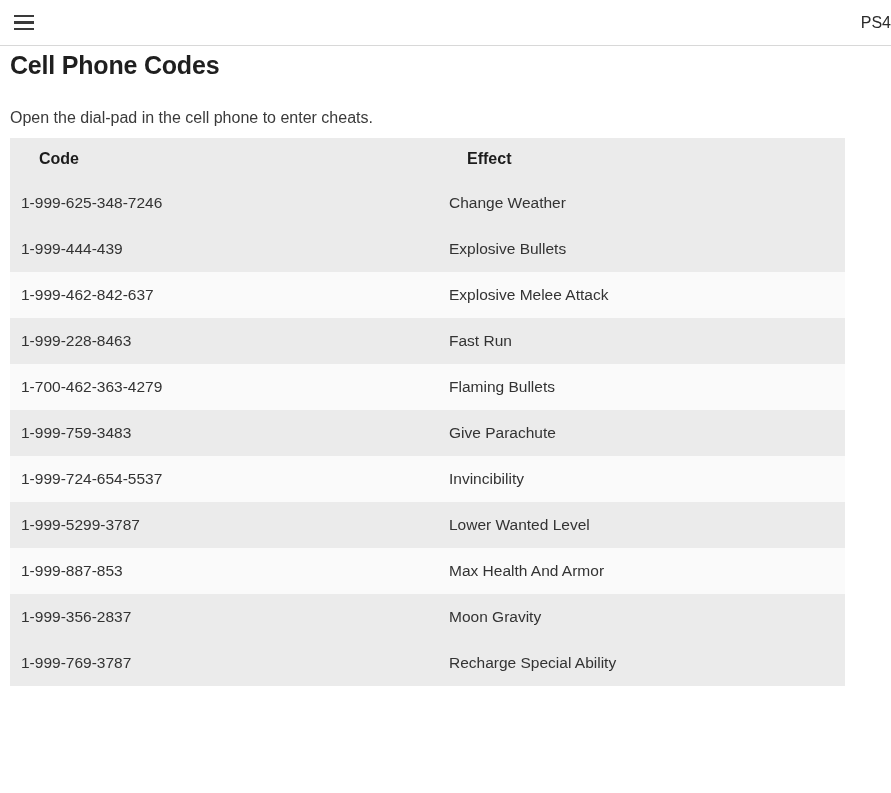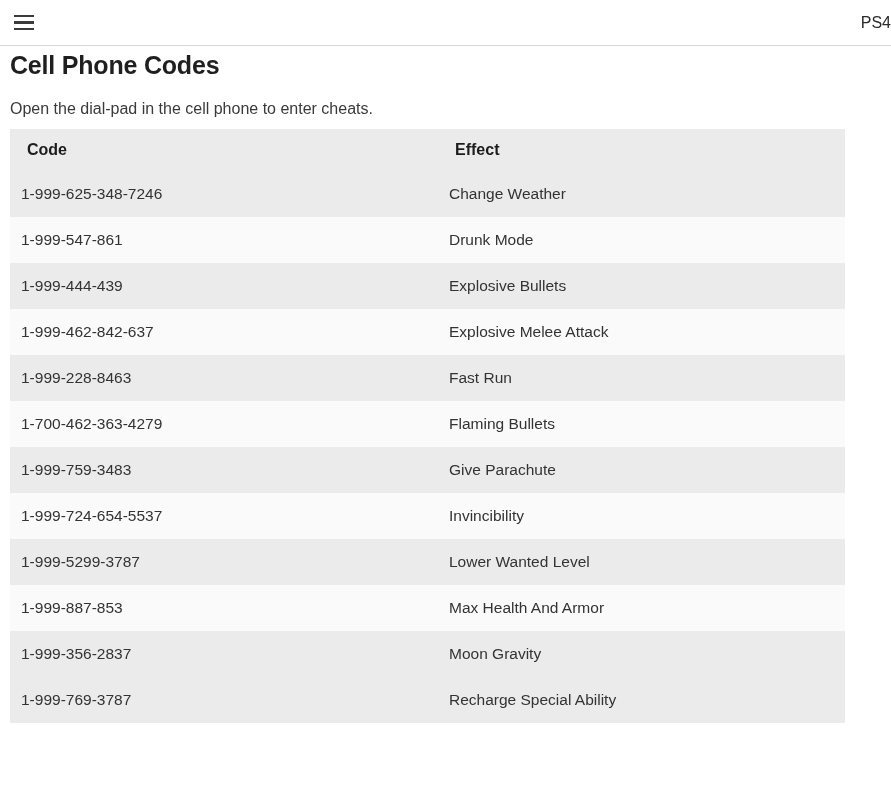"Open the dial-pad in the" .intro-text { margin-top: 20px -> 29px }
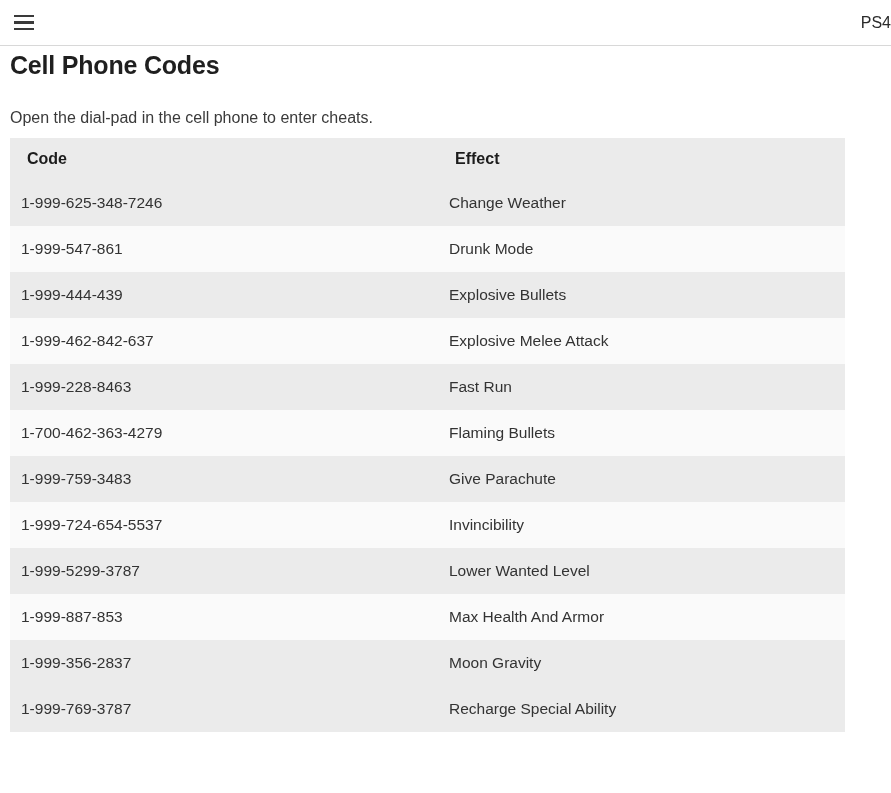"Code" .codes-table thead th { padding: 12px 0 12px 17px -> 12px 0 12px 29px }
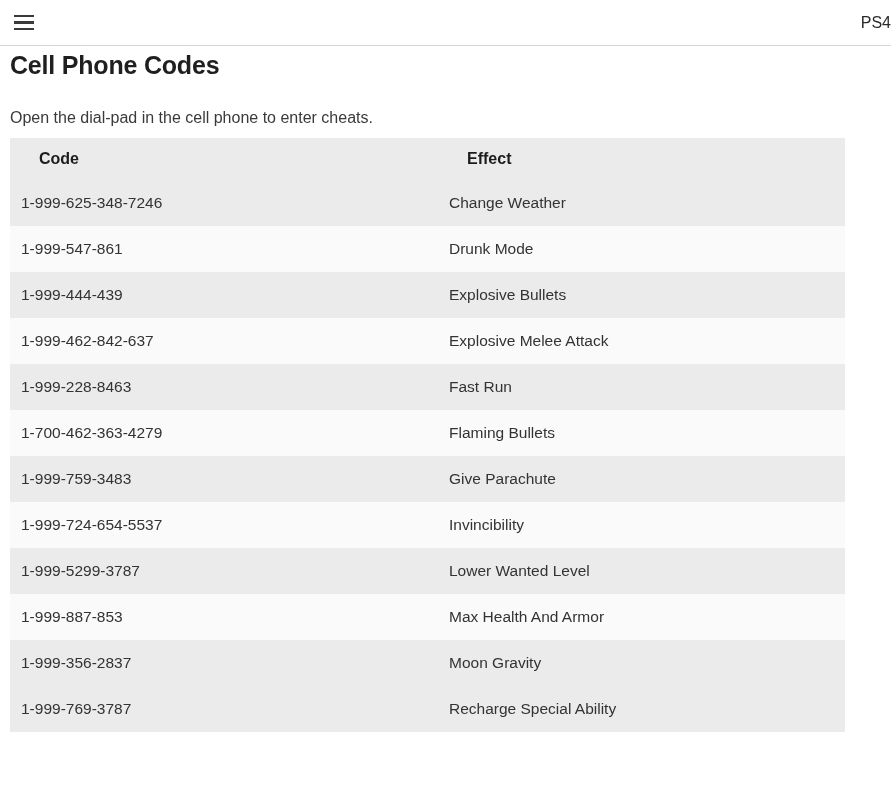"1-999-547-861" tr.even { html: <tr> <td>1-999-547-861</td> <td>Drunk Mode</td> </tr> -> none }
